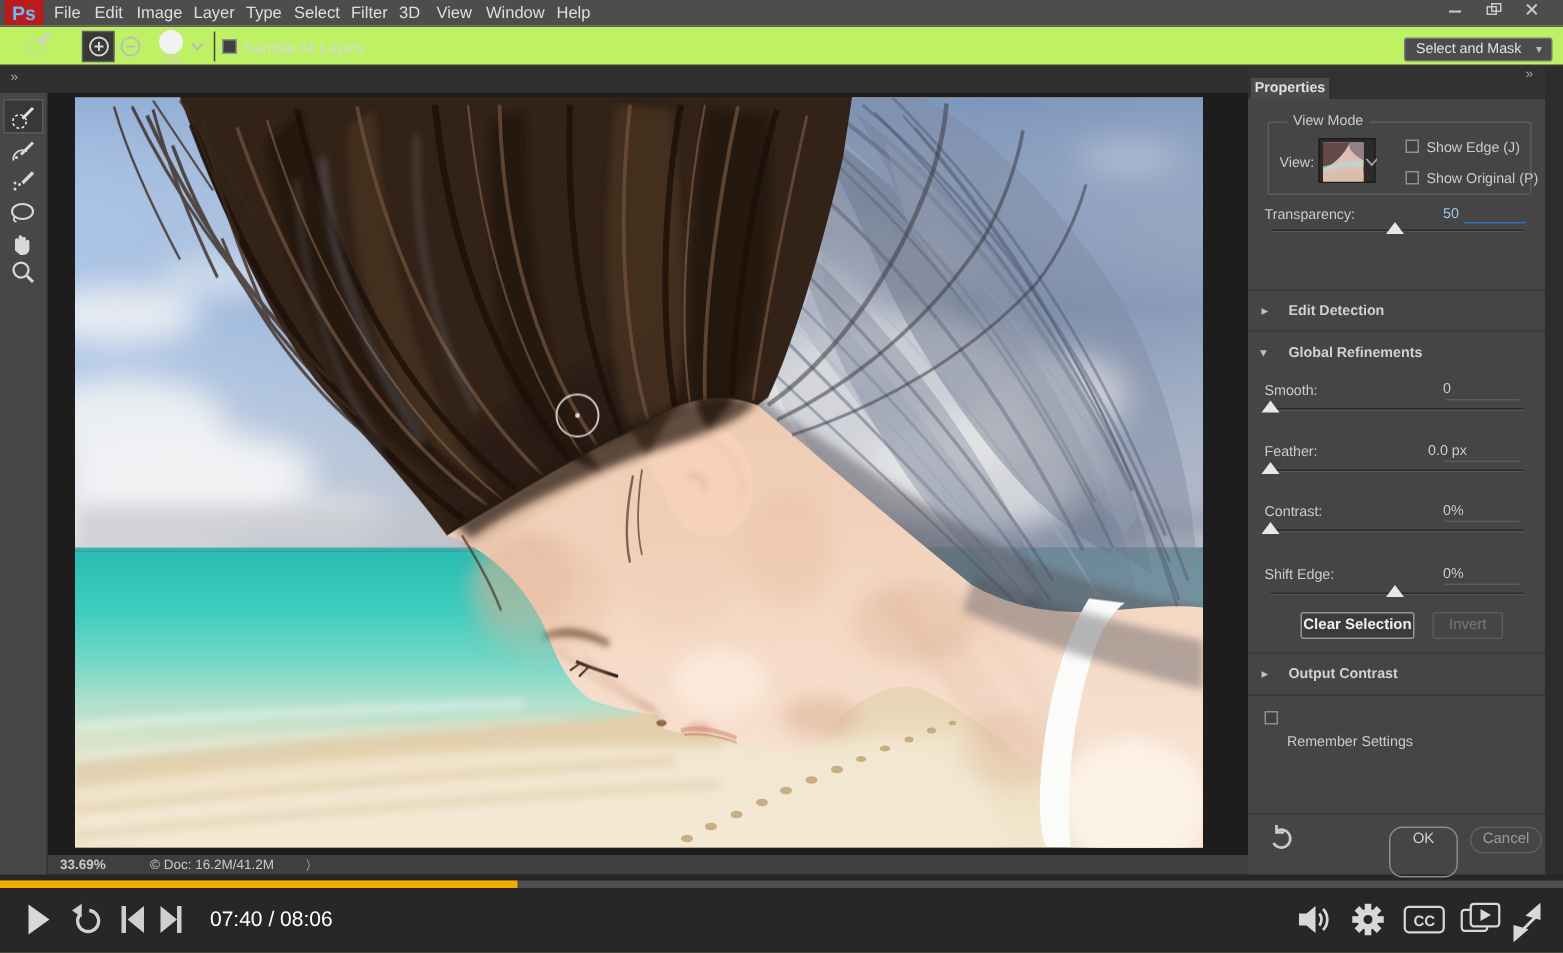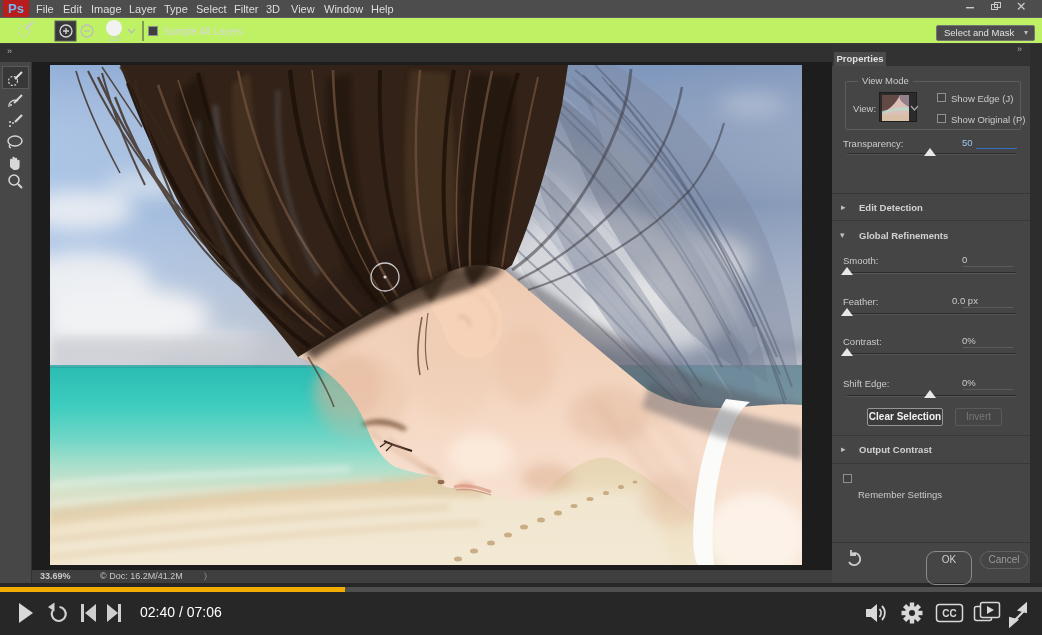"02:40 / 07:06" span { text: 02:40 / 07:06 -> 07:40 / 08:06 }
